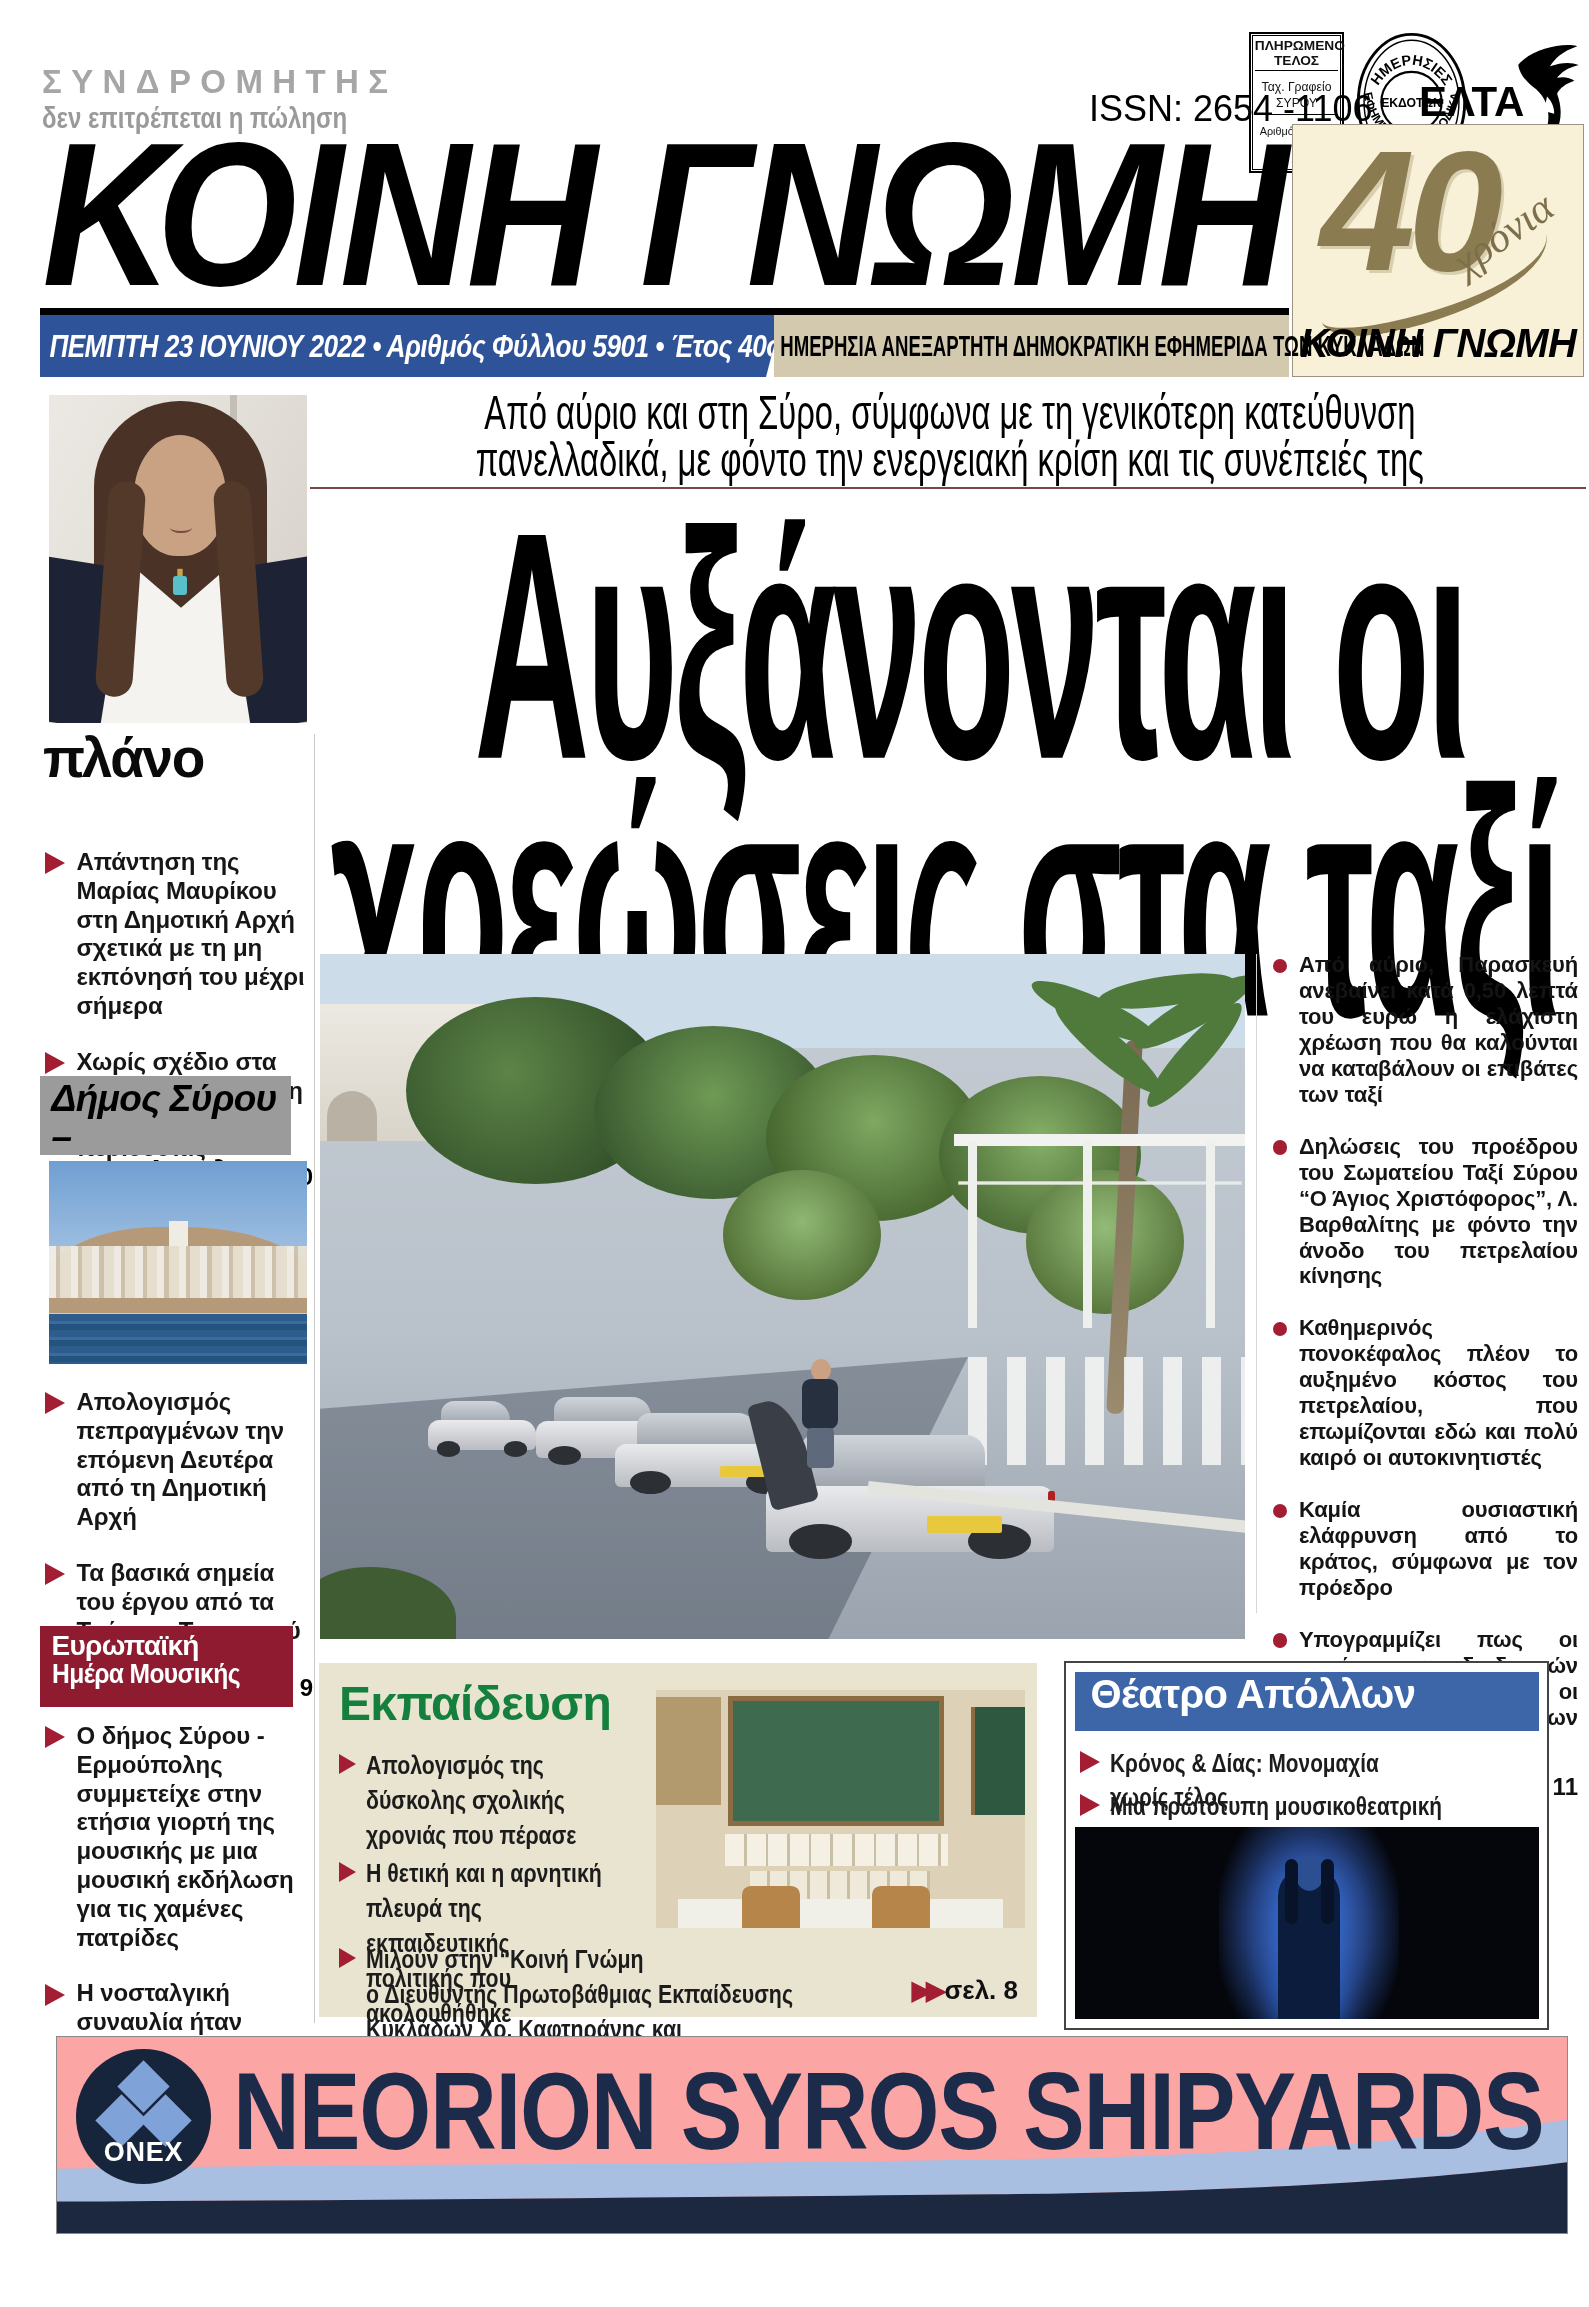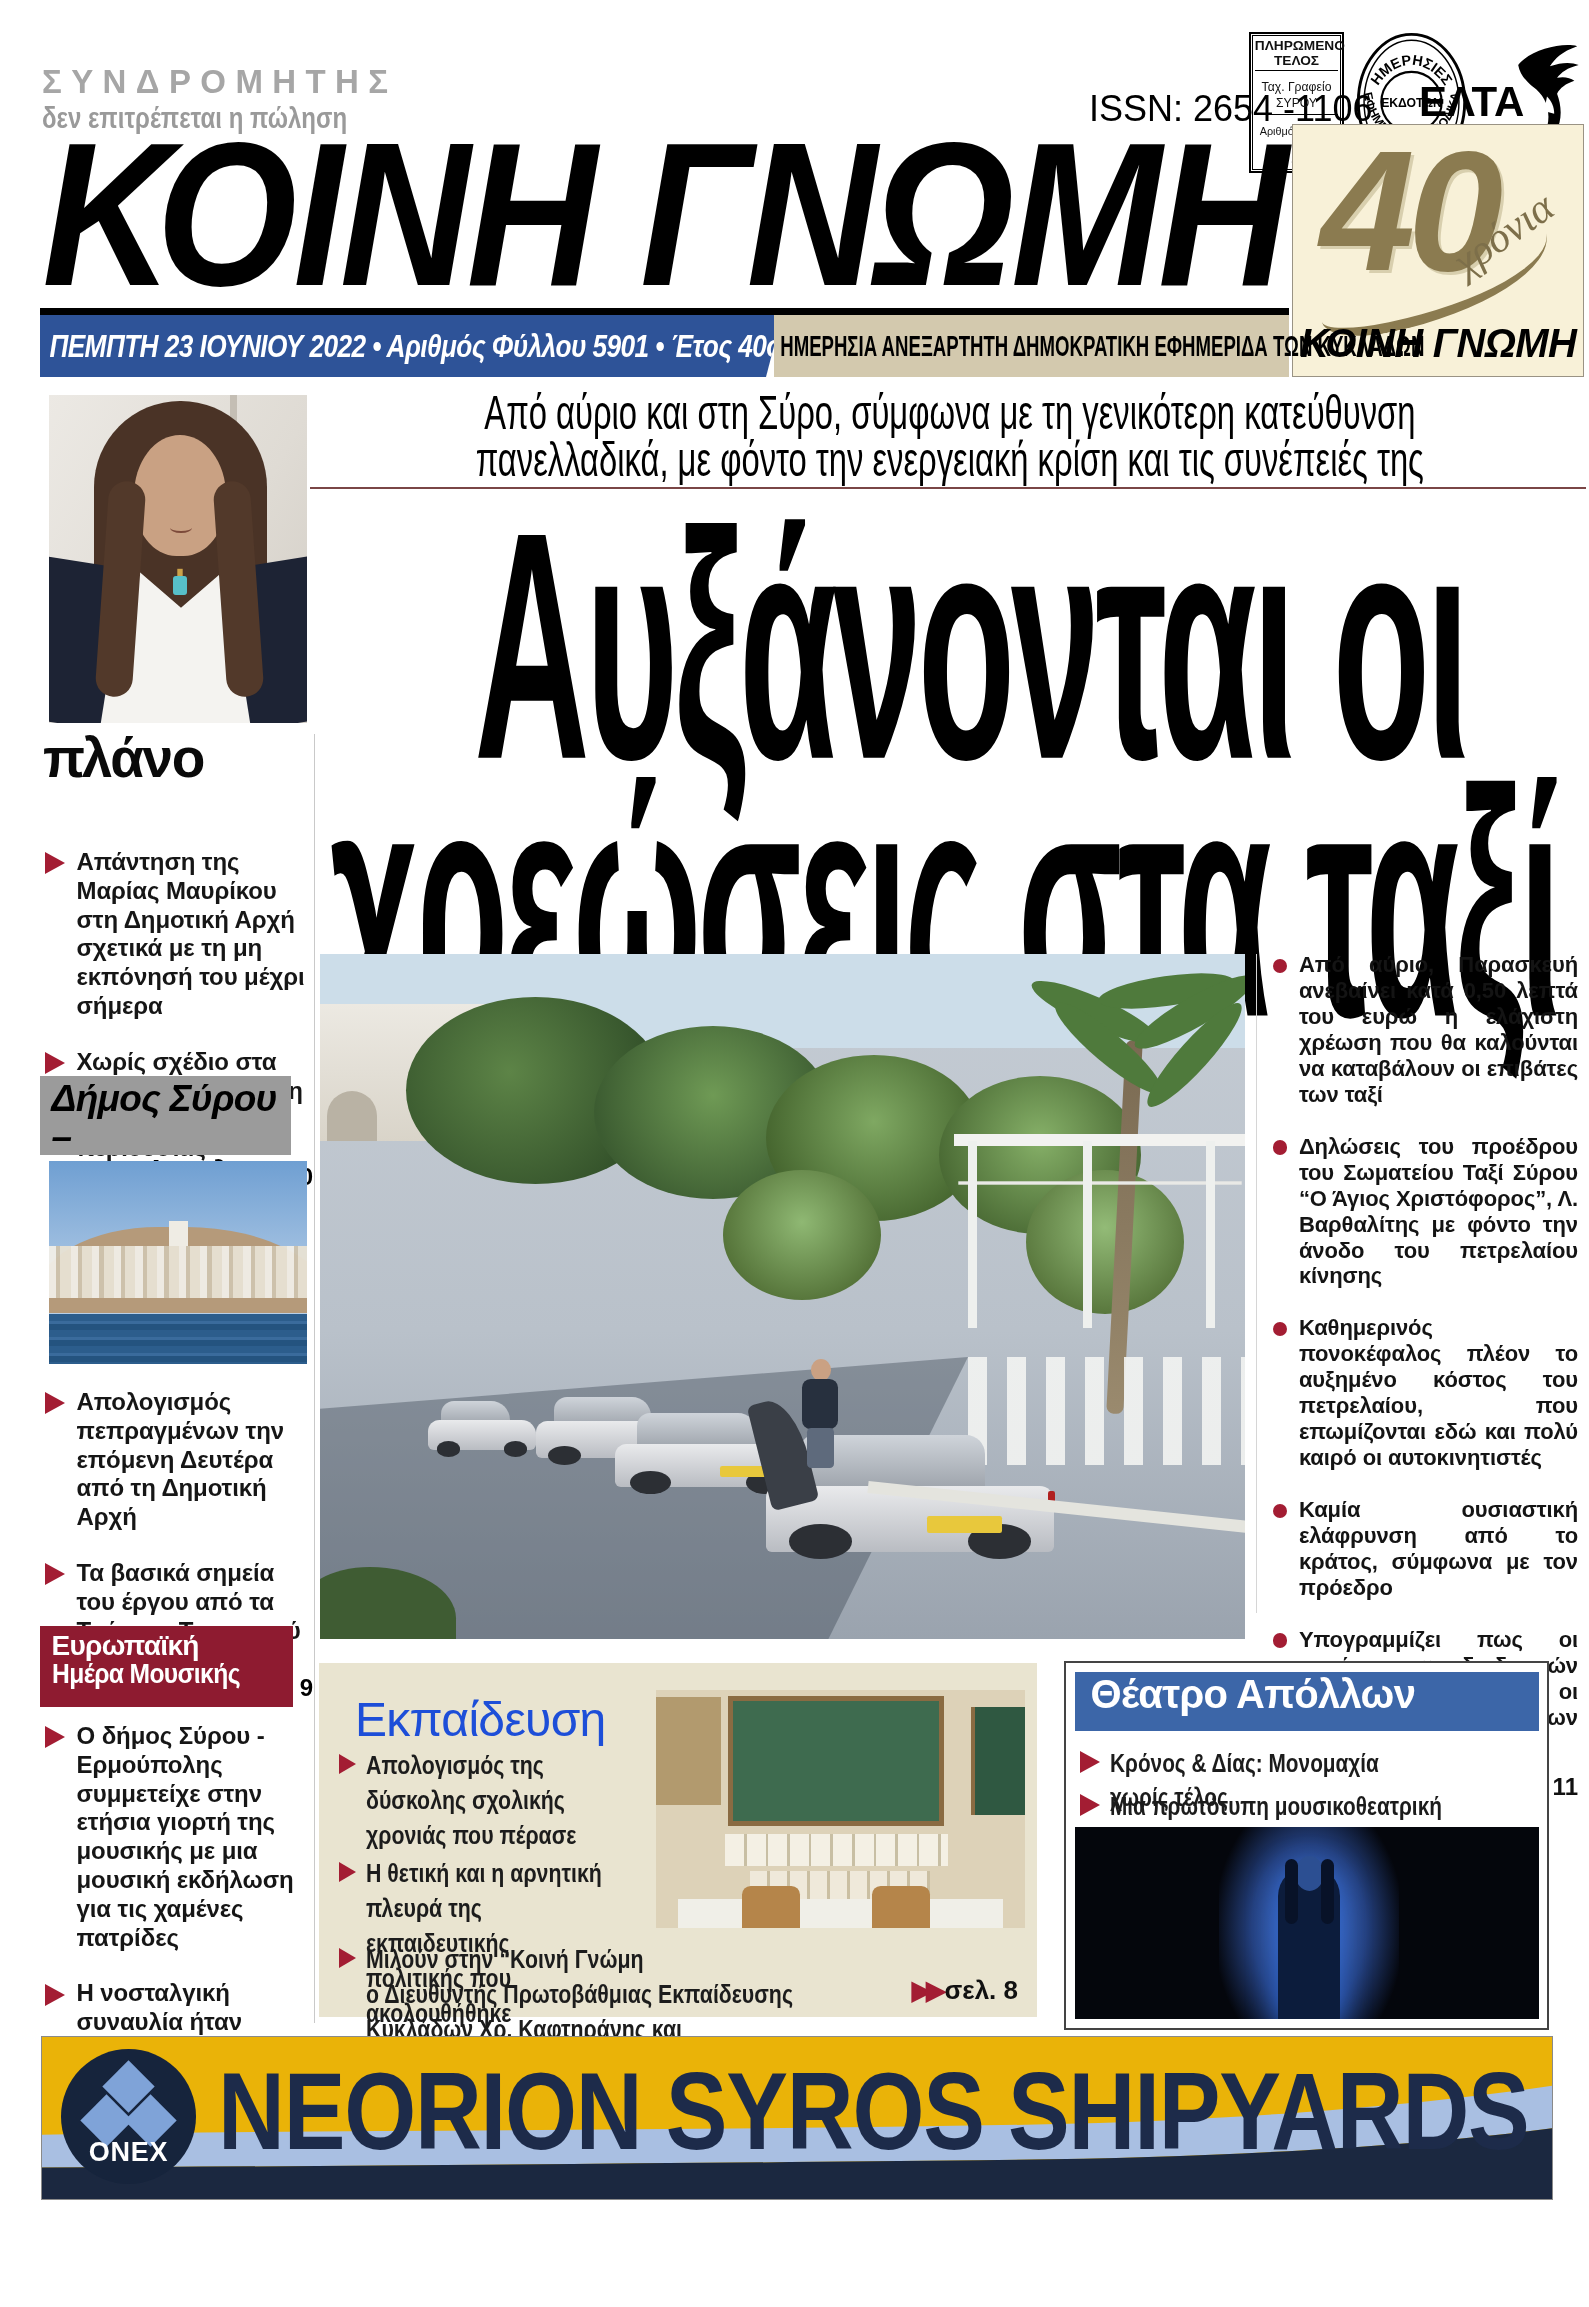"Εκπαίδευση" .edu h2 { color: #1d4ed8 -> #15803d; font-weight: 400 -> 700; margin: 16px -> 0 }
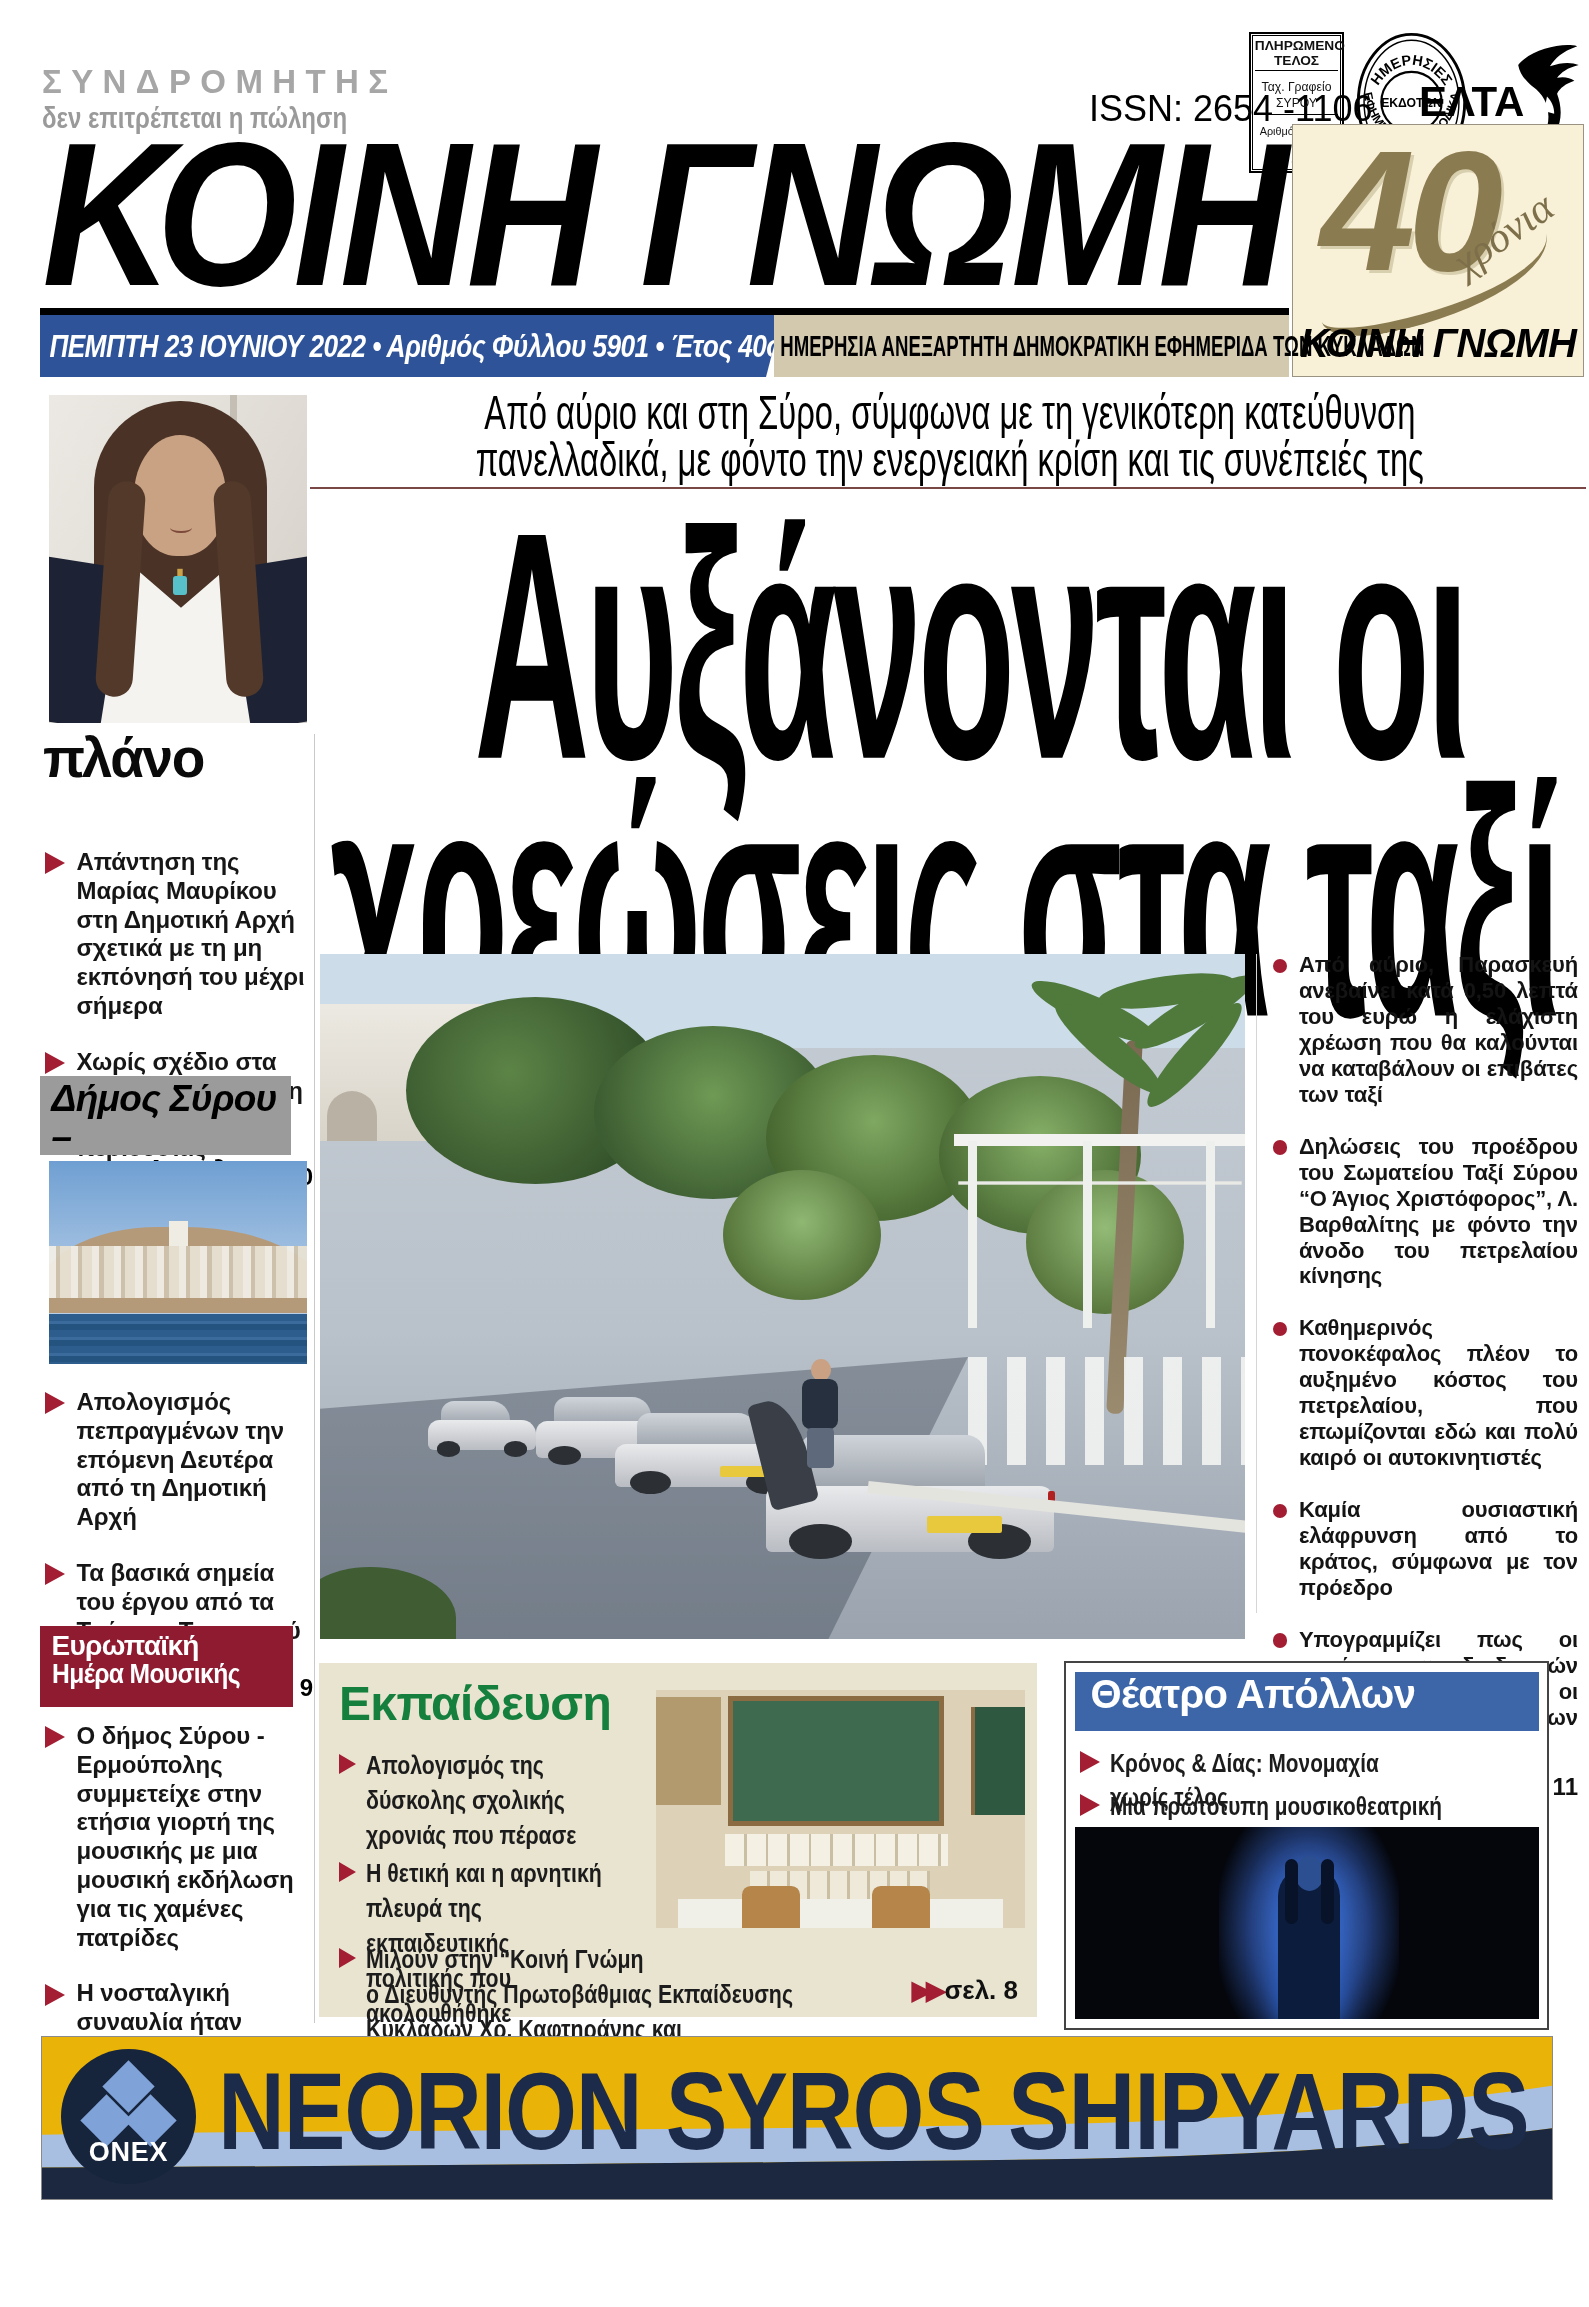"ONEX" .banner { background: #eab308 -> #fca5a5; height: 164px -> 198px; left: 41px -> 56px }
